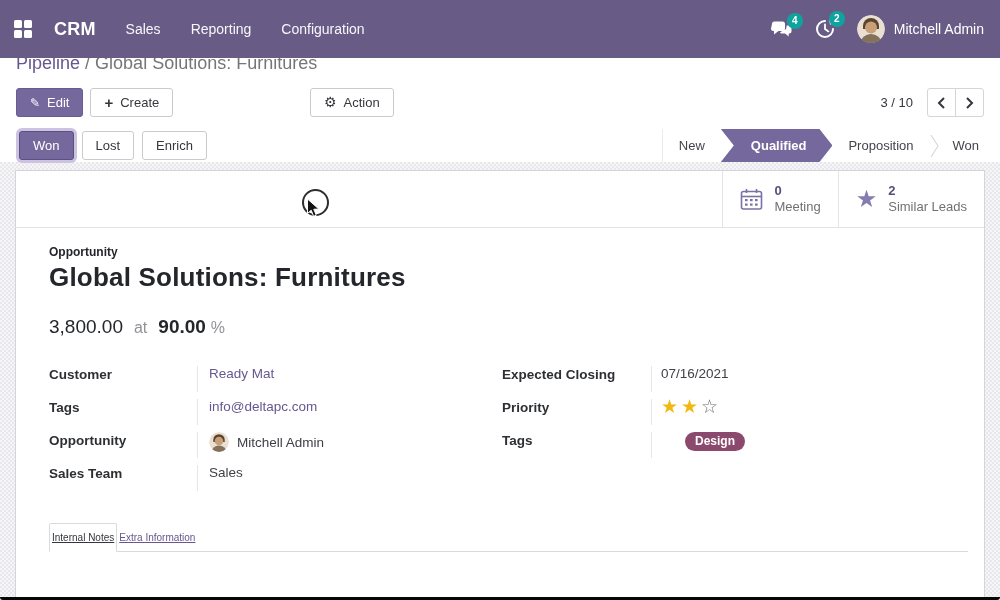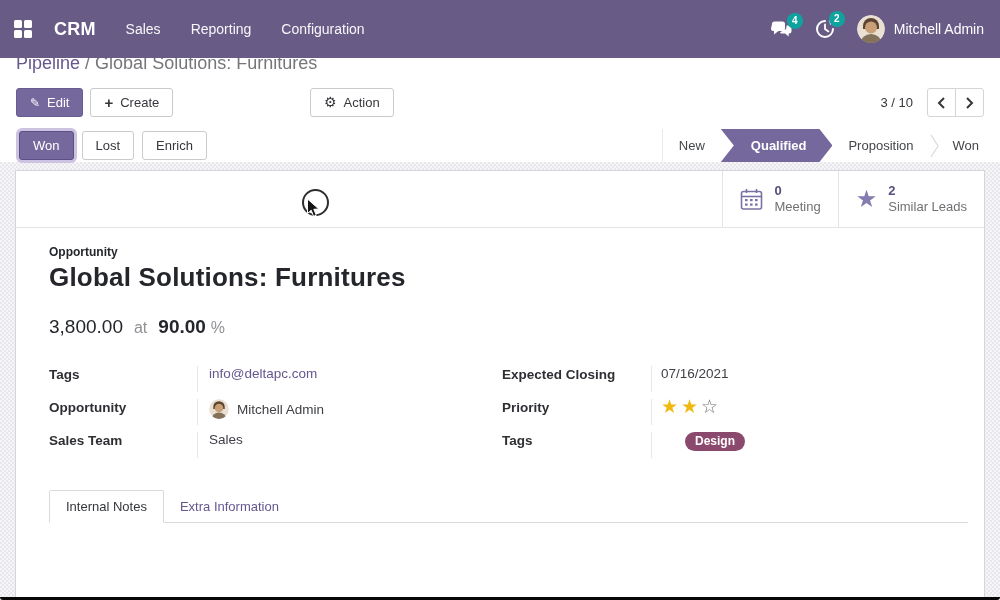"Customer" div.field-row { html: none -> <div> <div>Customer</div> <div> <span>Ready Mat</span> </div> </div> }
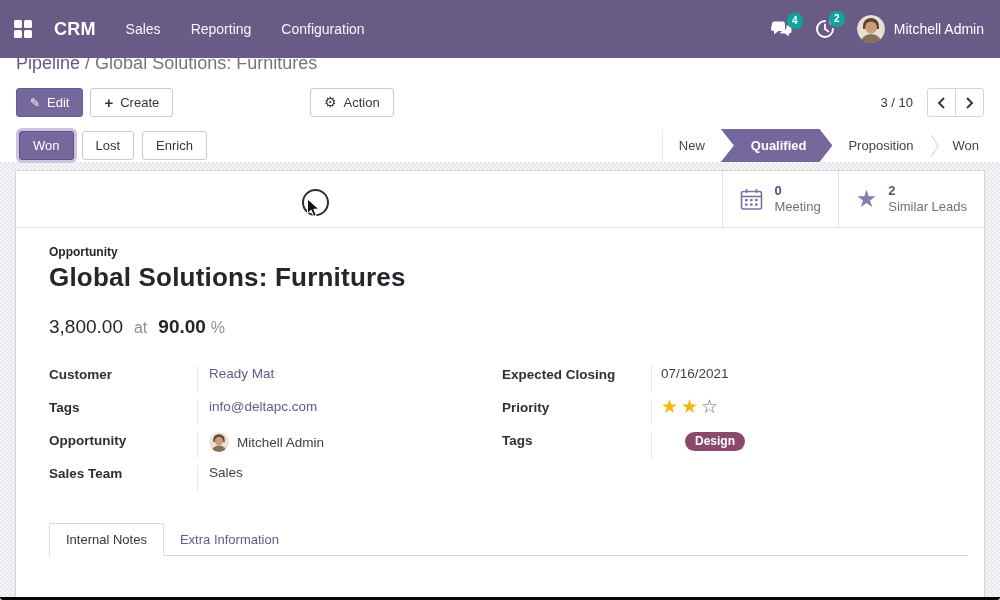"Internal Notes" .tab { font-size: 13px -> 10px; padding: 8px 16px -> 8px 2px; text-decoration: none -> underline }
